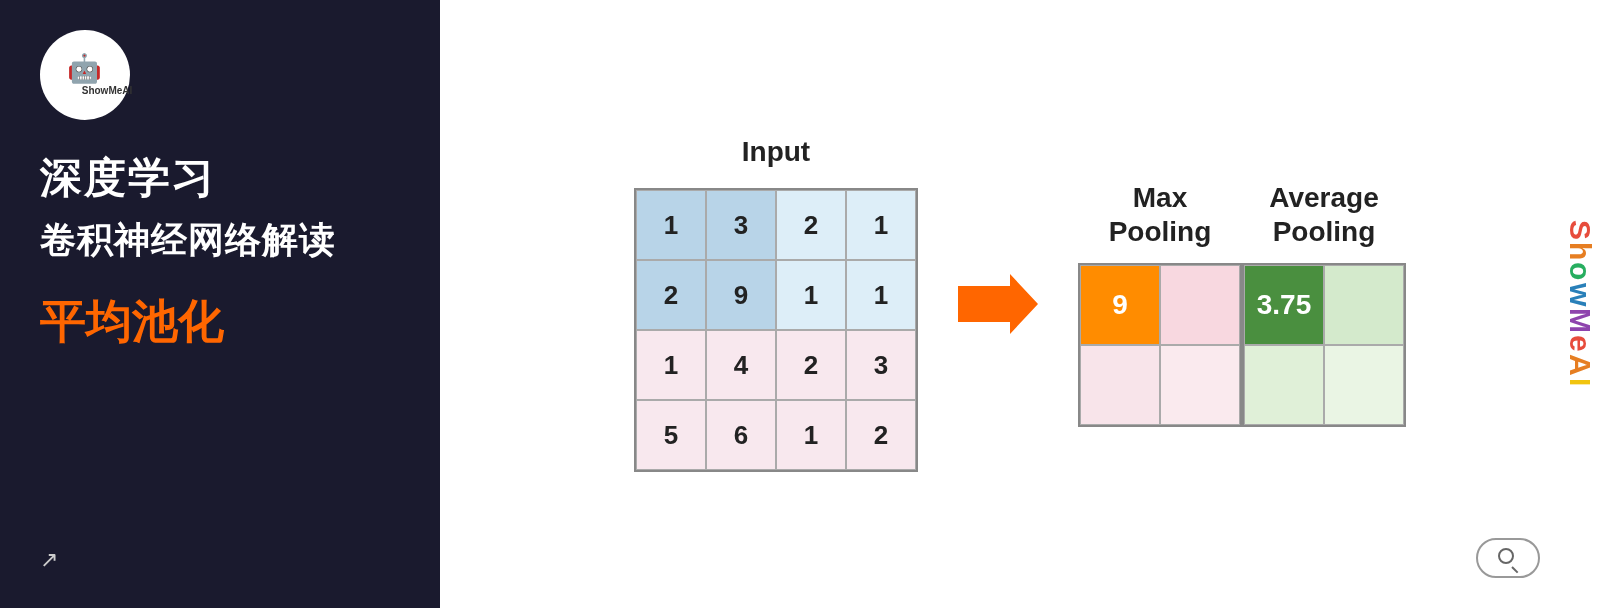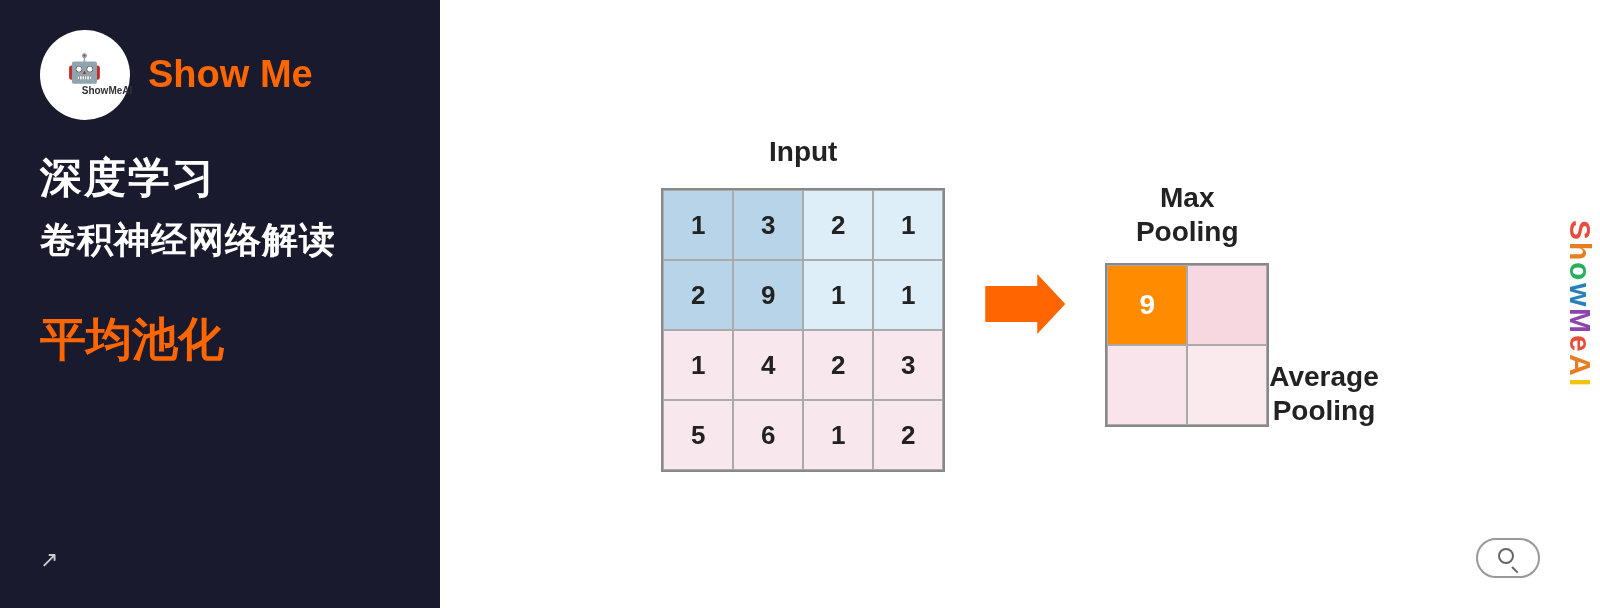"Show Me" div.show-me-label { html: <div> <span>Show </span><span>Me</span> </div> -> none }
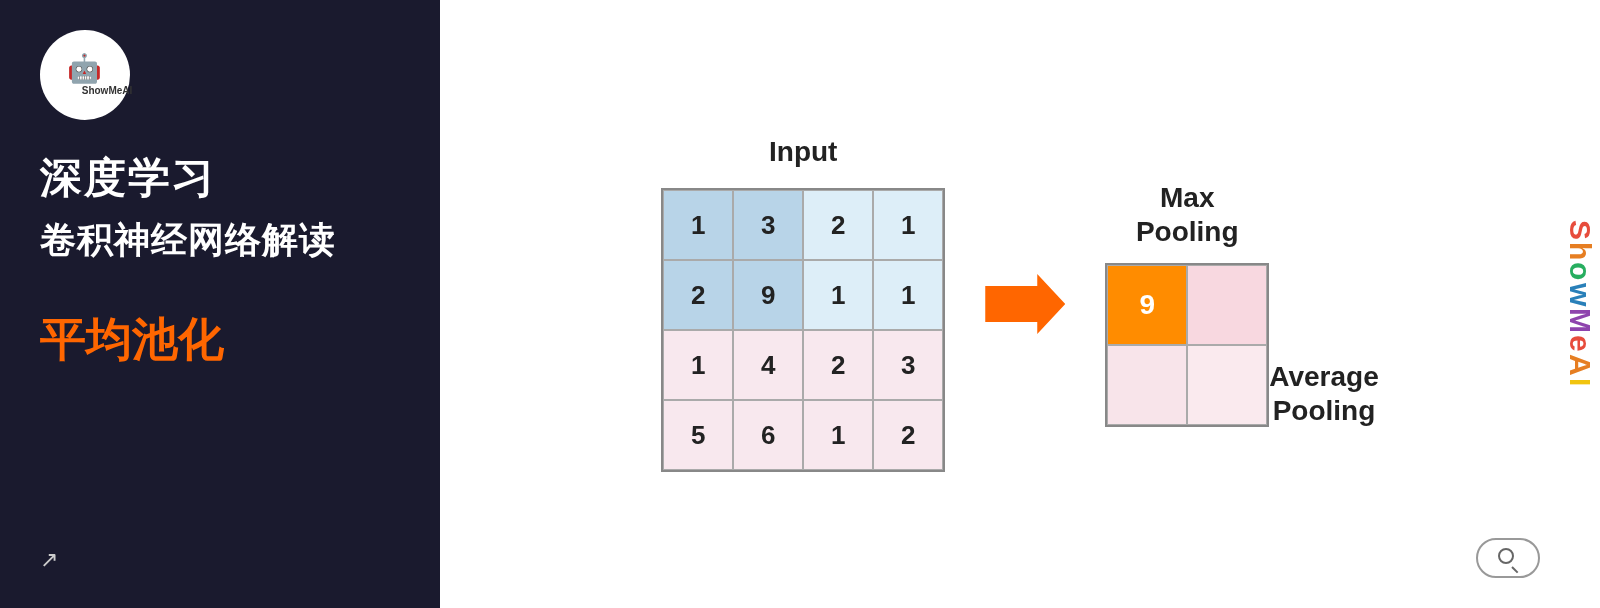"Max" .pooling-sections { align-items: flex-end -> center }
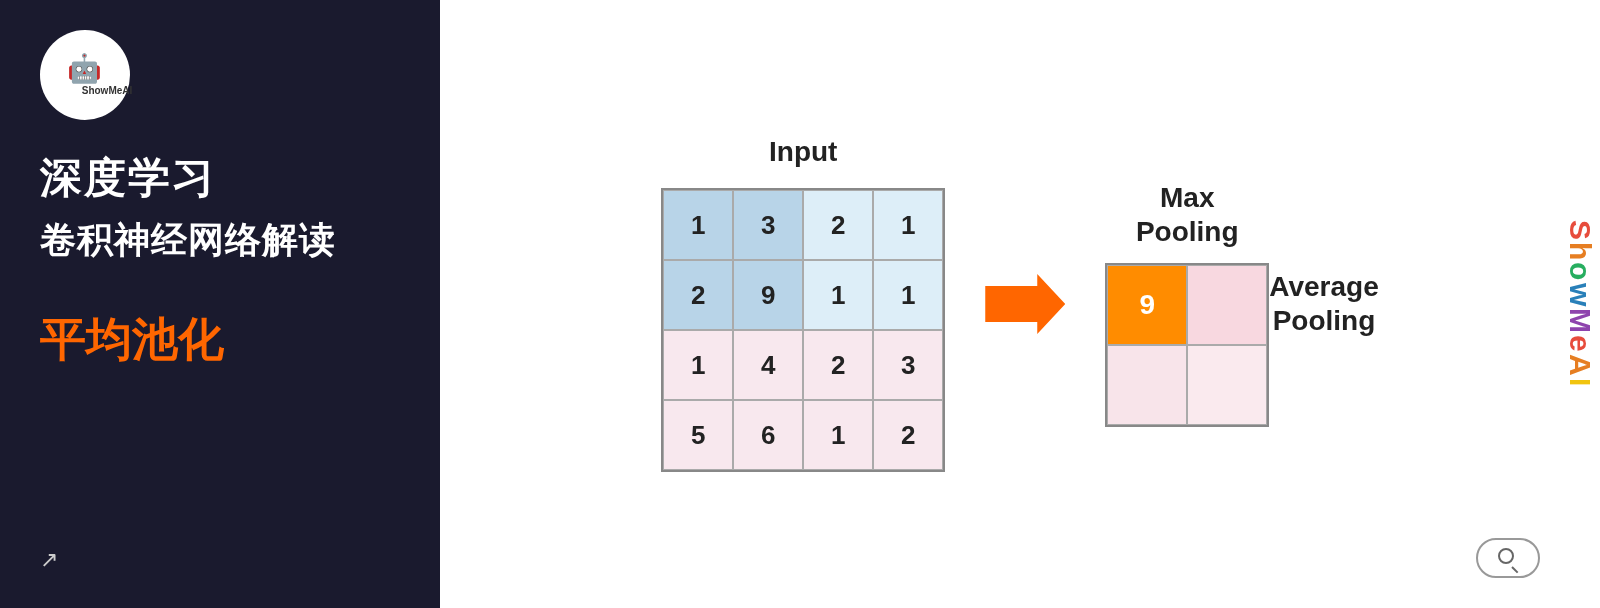"卷积神经网络解读" .subtitle-cn { margin-bottom: 44px -> 26px }
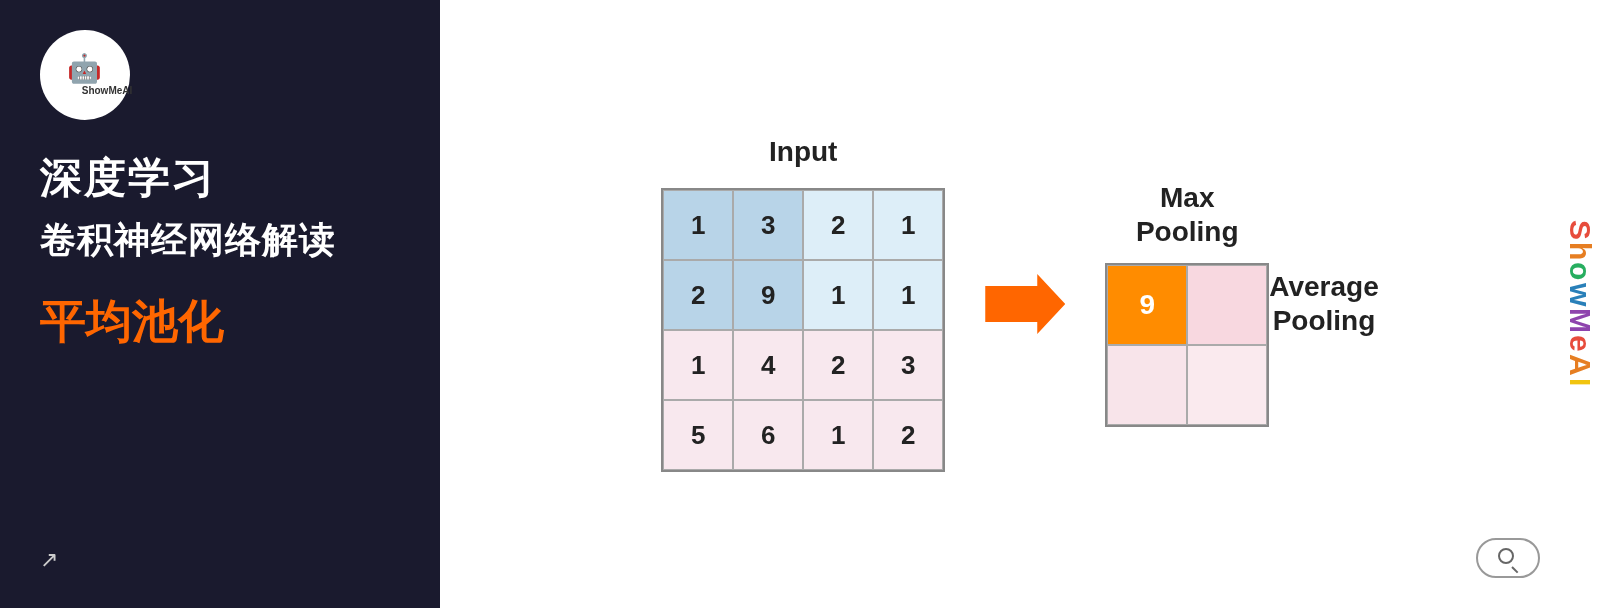"3.75" div.grid-2x2 { html: none -> <div> <div>3.75</div> <div></div> <div></div> <div></div> </div> }
